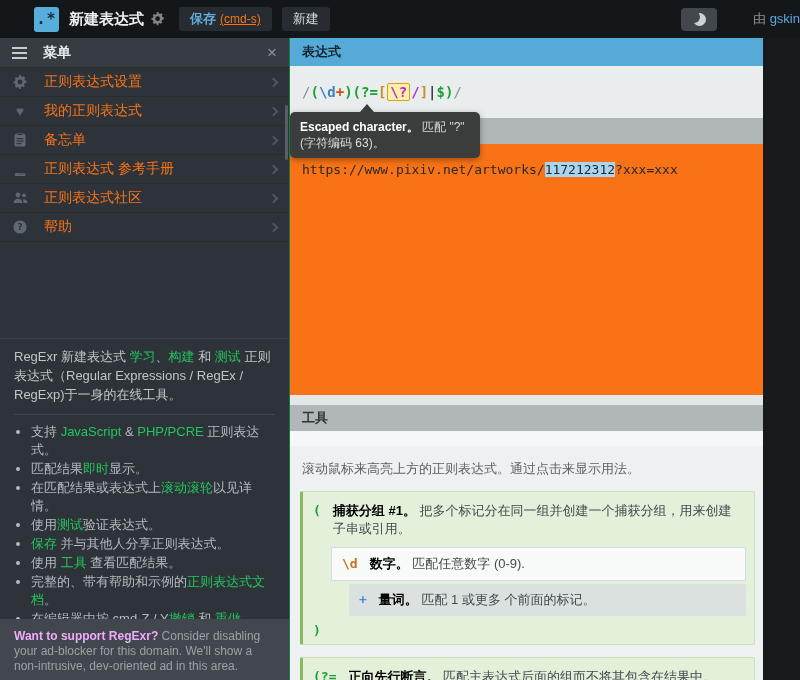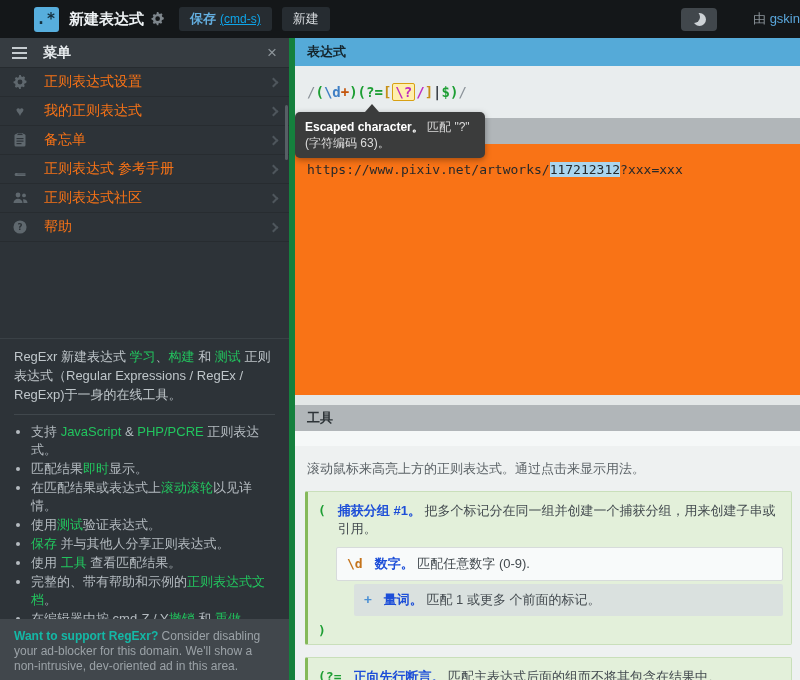"(cmd-s)" .btn-save .hint { color: #0ea5e9 -> #f97316 }
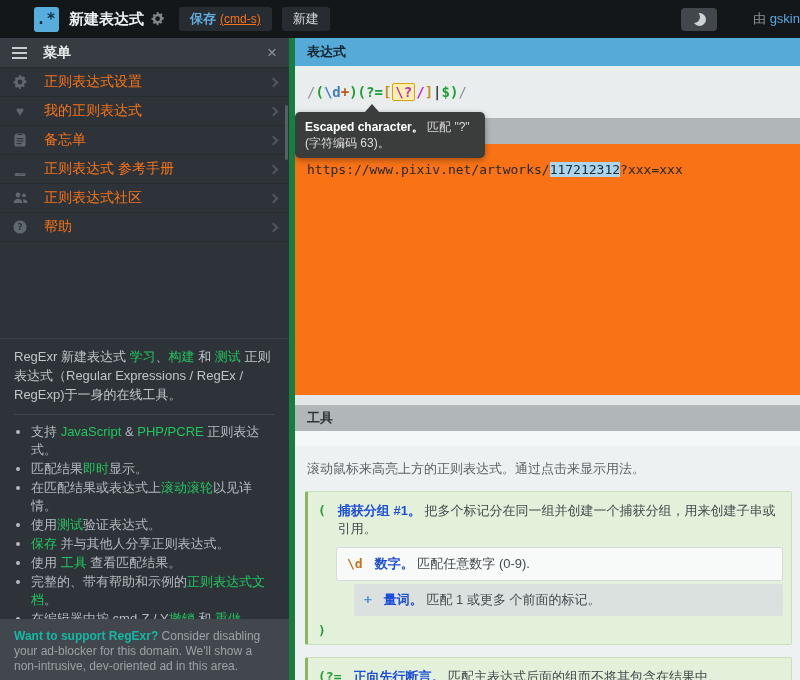"表达式" .main { border-left: 6px solid #15803d -> 1px solid #15803d; width: 511px -> 474px }
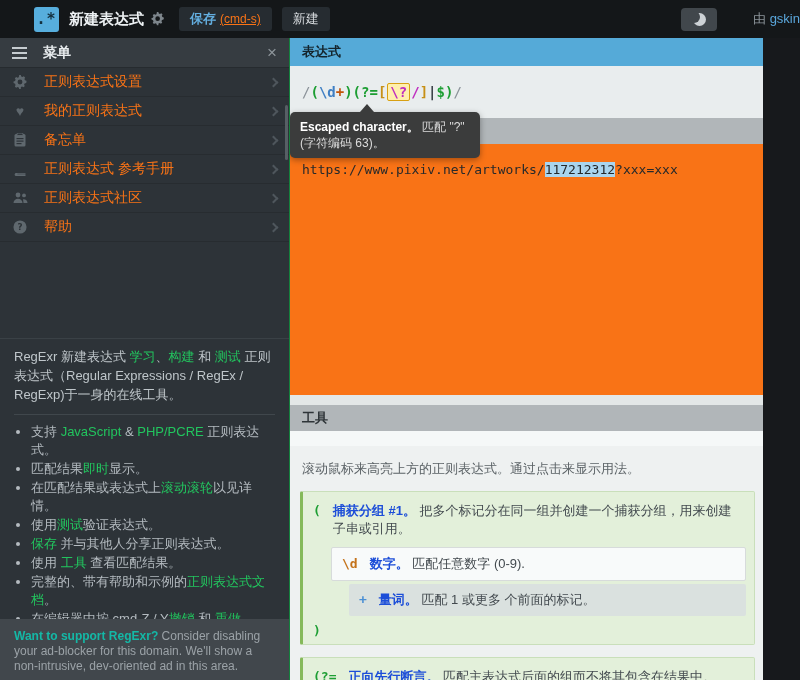"捕获分组 #1。" .xlbl { color: #1d4ed8 -> #000000 }
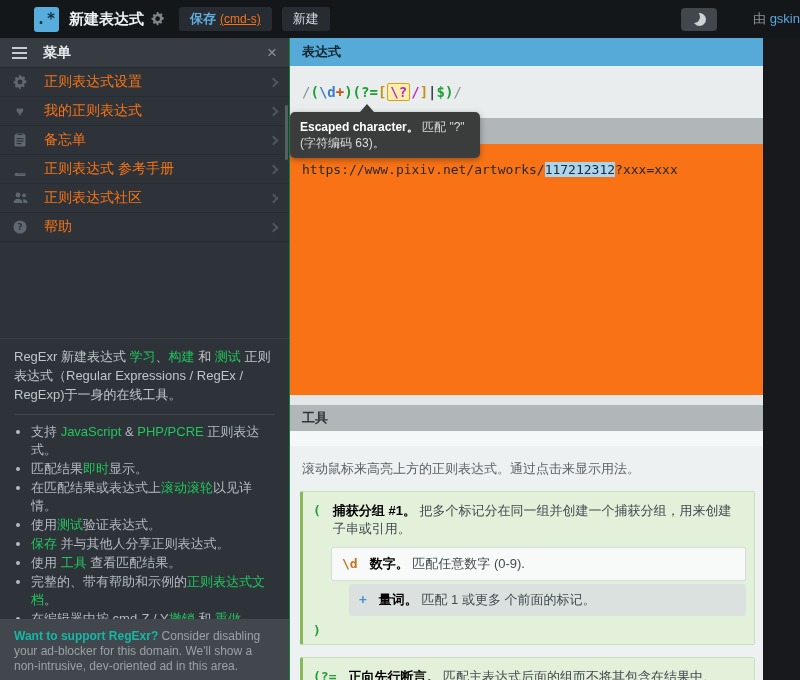"Want to support RegExr?" .sb-footer .b { color: #14b8a6 -> #f0abfc }
